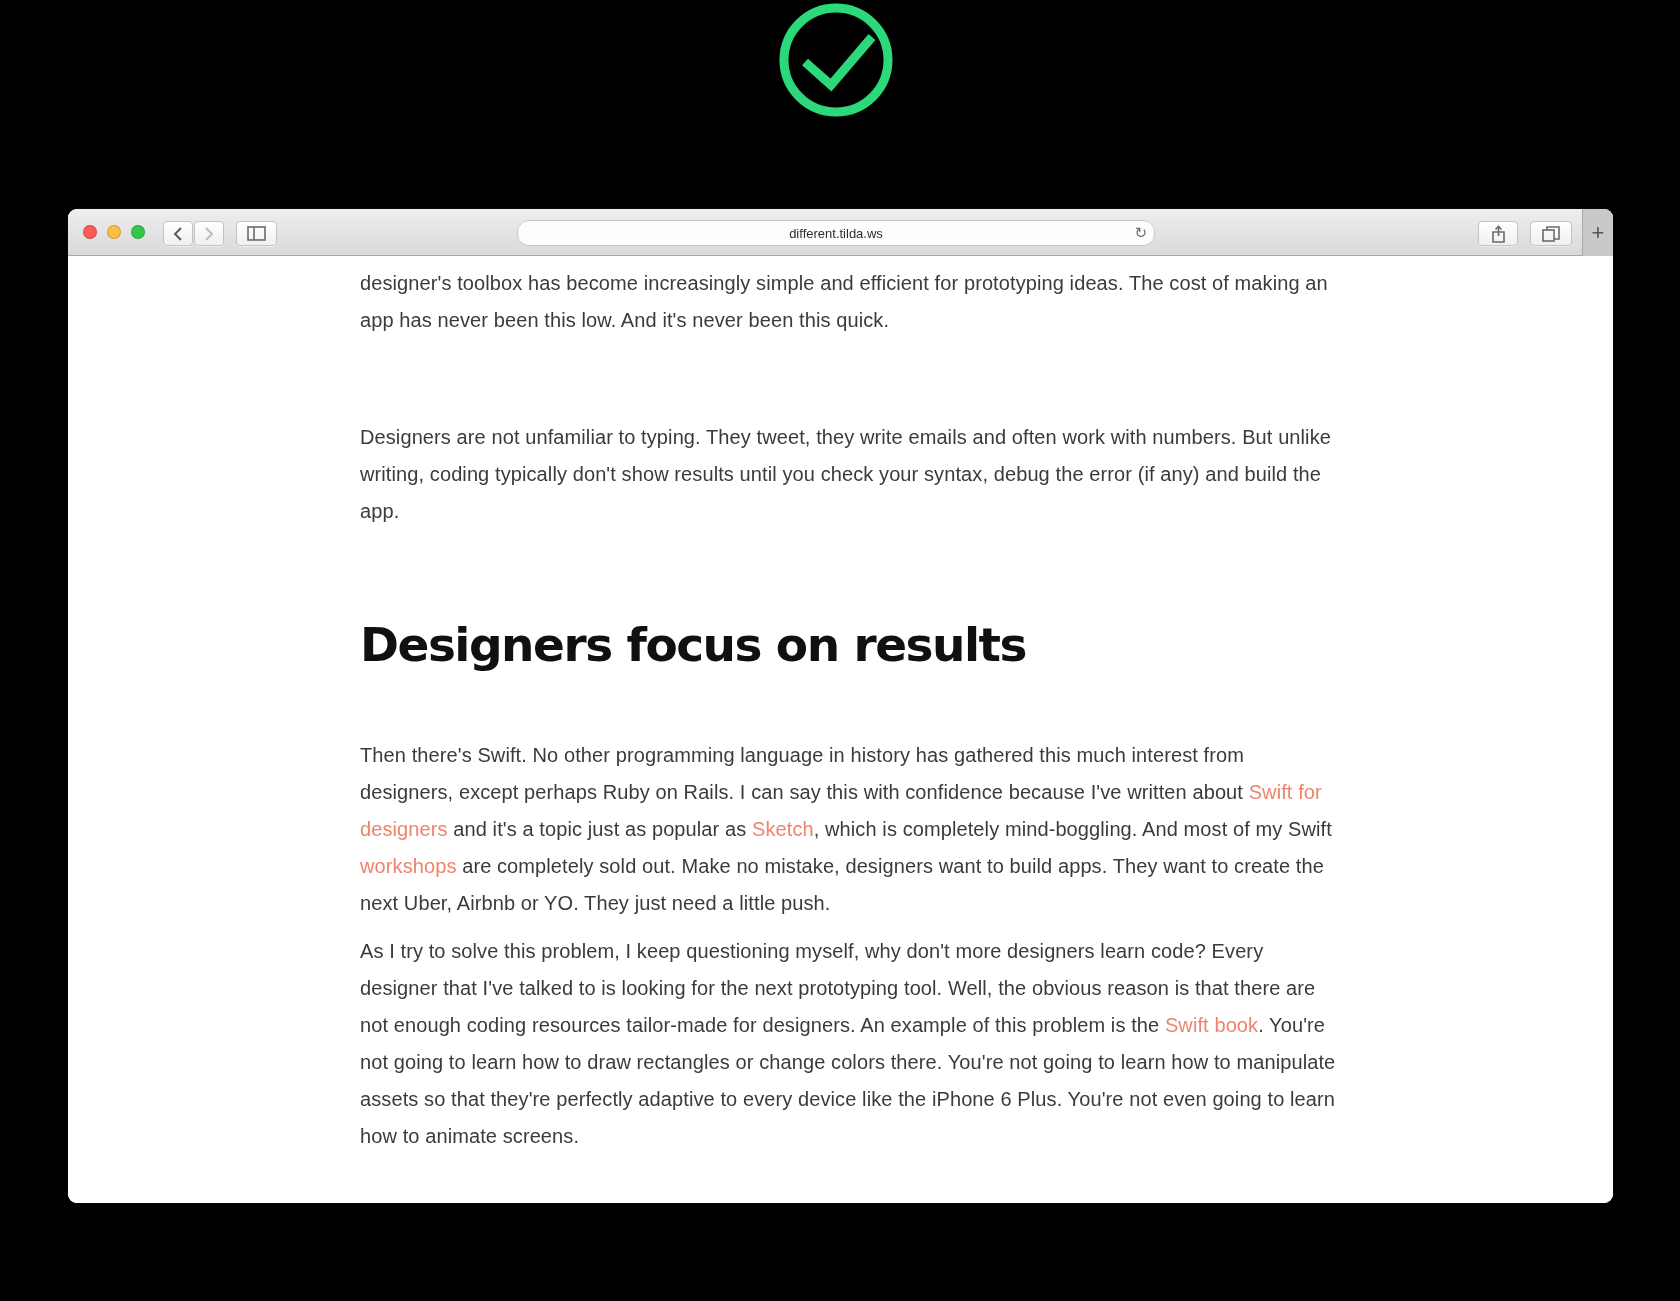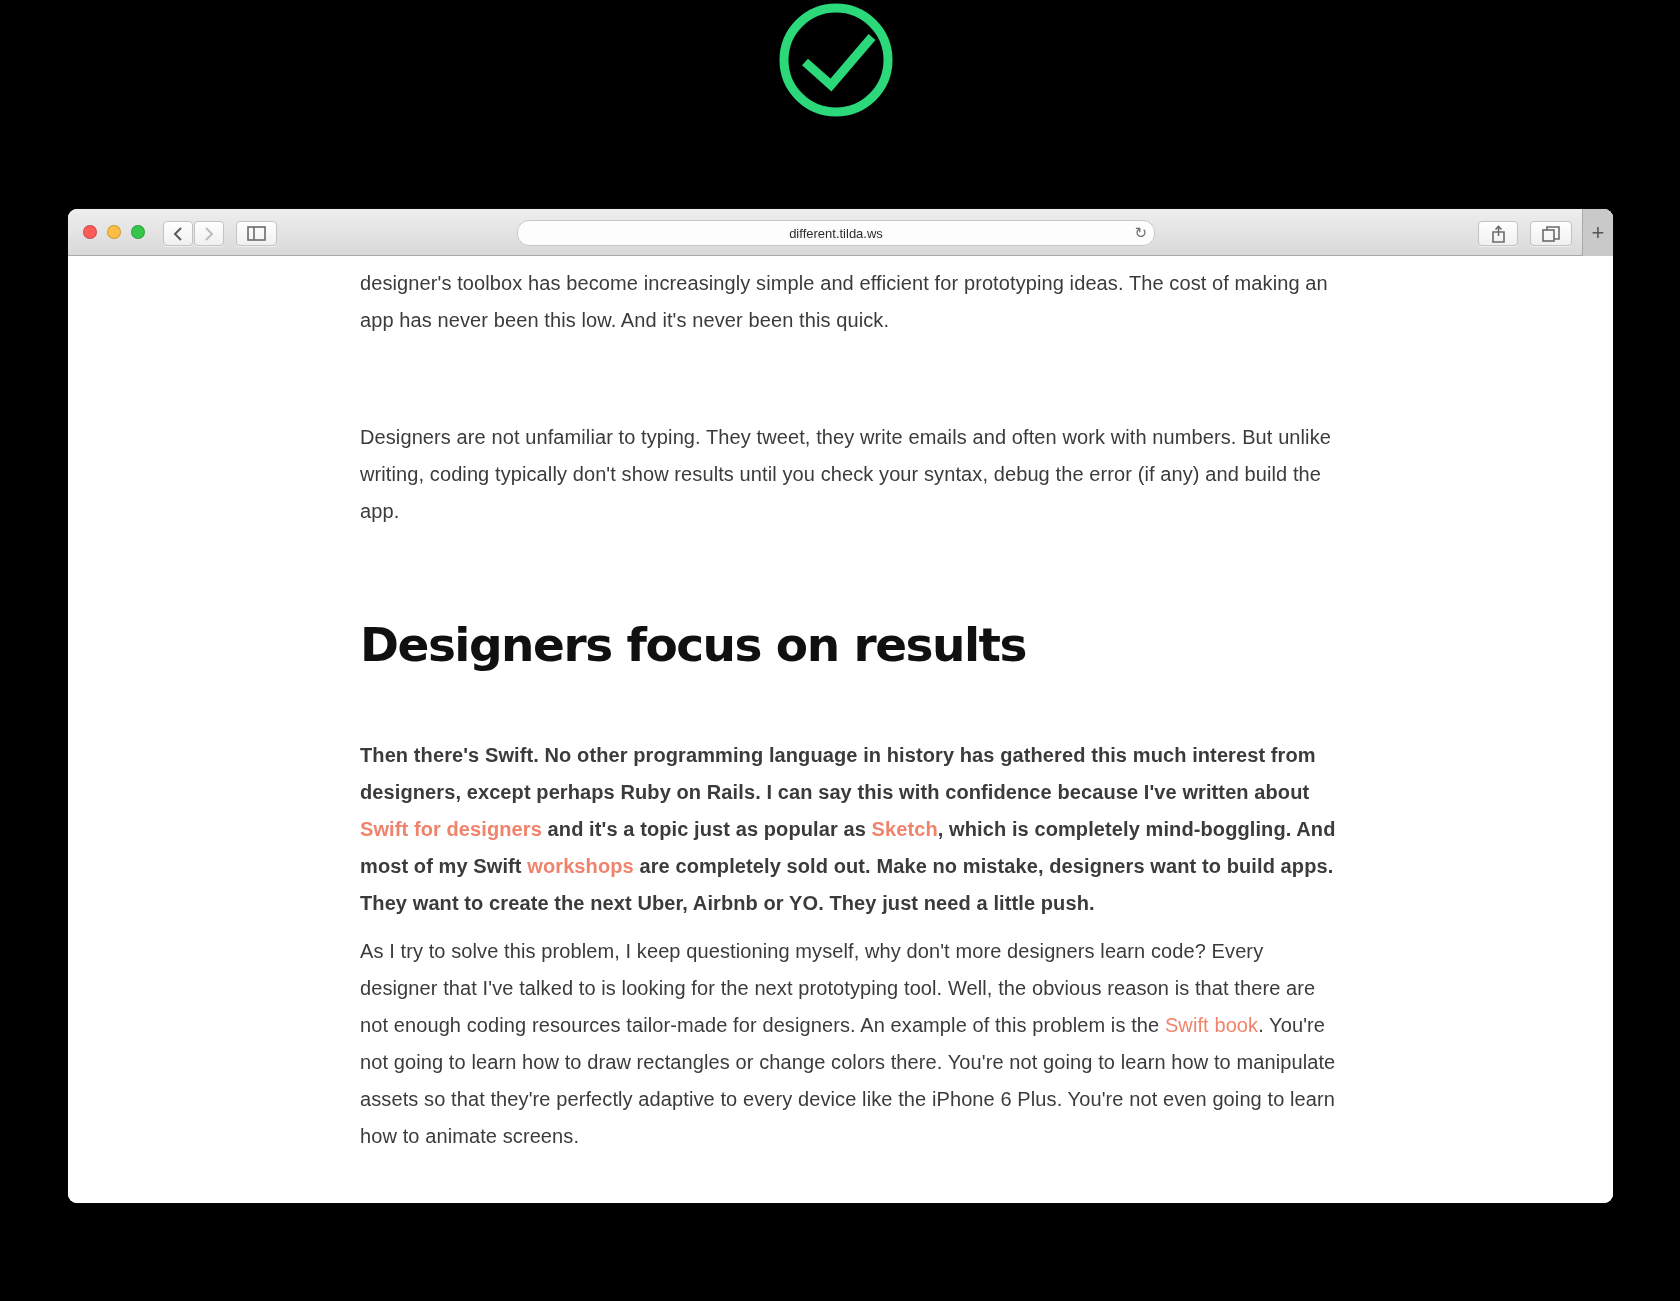"Then there's Swift. No other" .p3 { font-weight: bold -> none }
